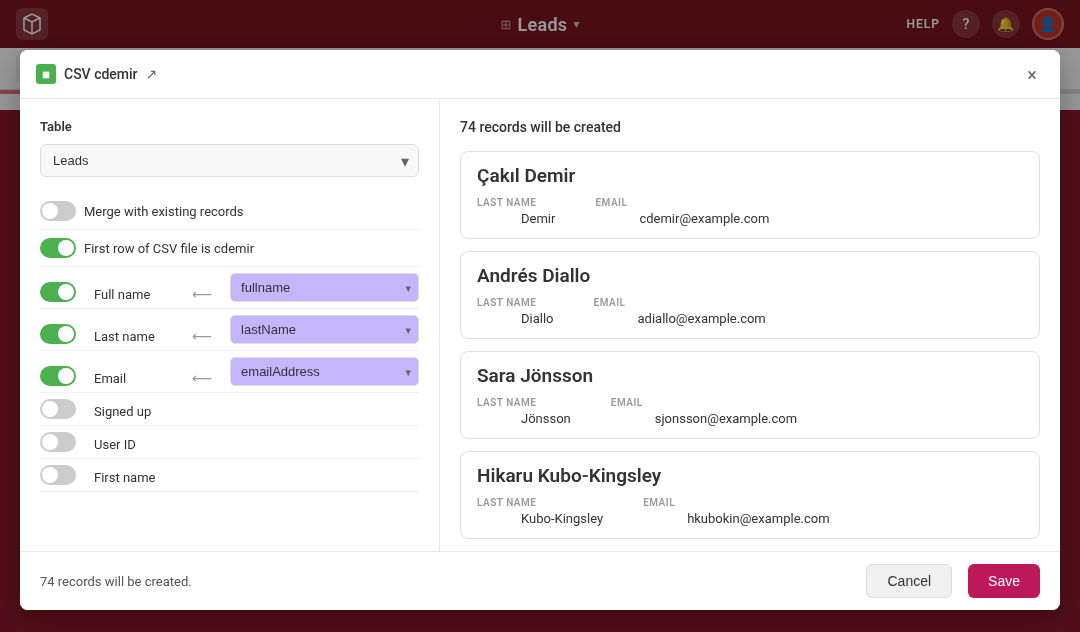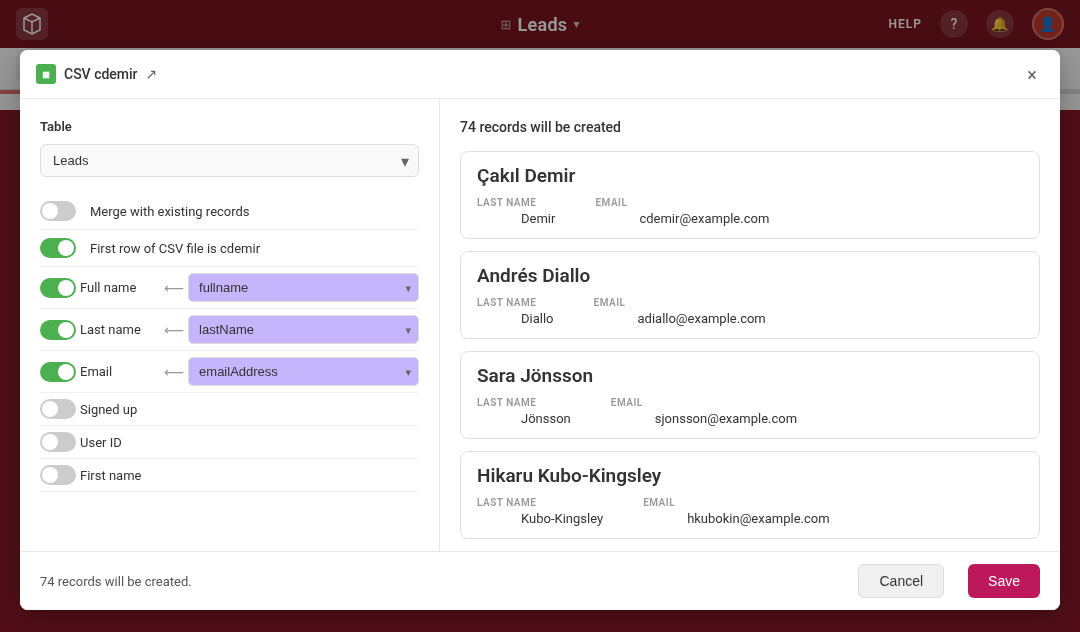"HELP" .top-bar-right { gap: 18px -> 12px }
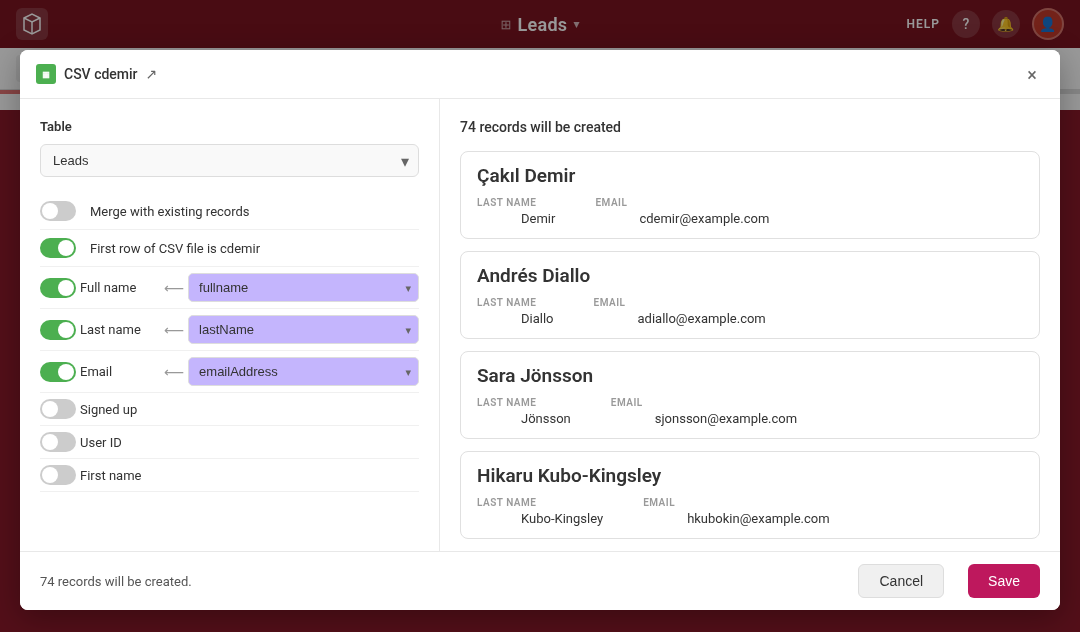"Merge with existing records" .toggle-row { gap: 14px -> 8px }
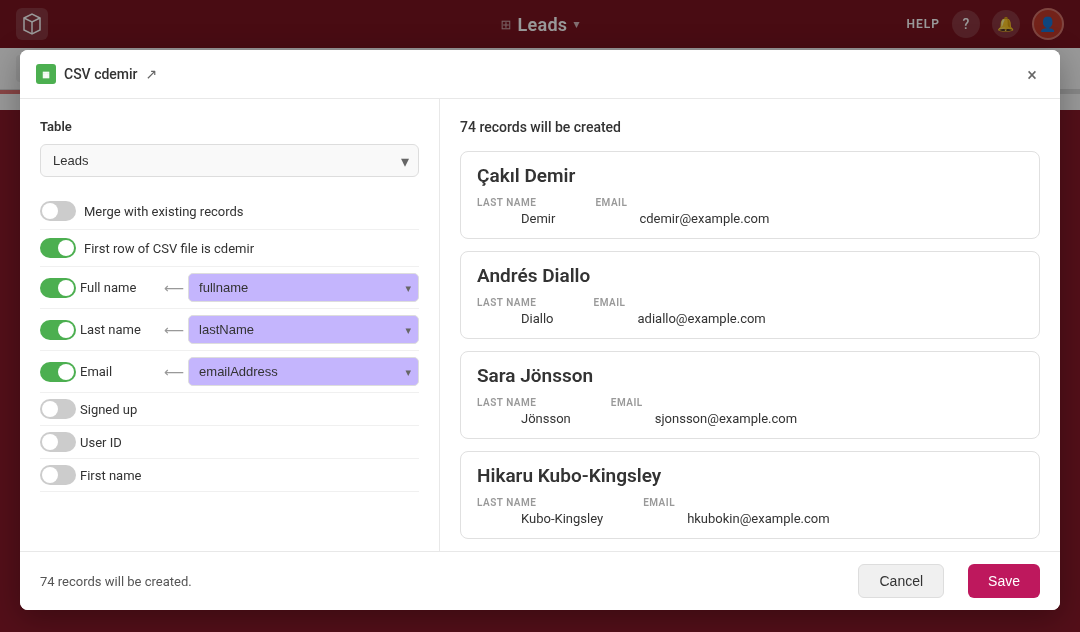"Full name" .mapping-row { align-items: center -> flex-end; gap: 4px -> 18px }
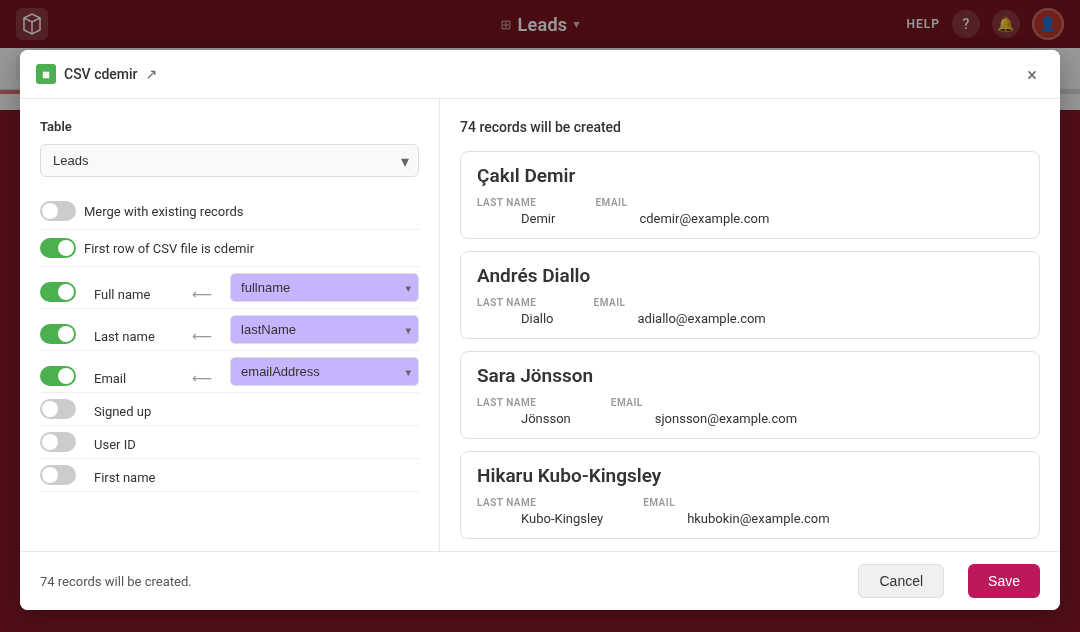"Cancel" .footer-actions { gap: 24px -> 16px }
